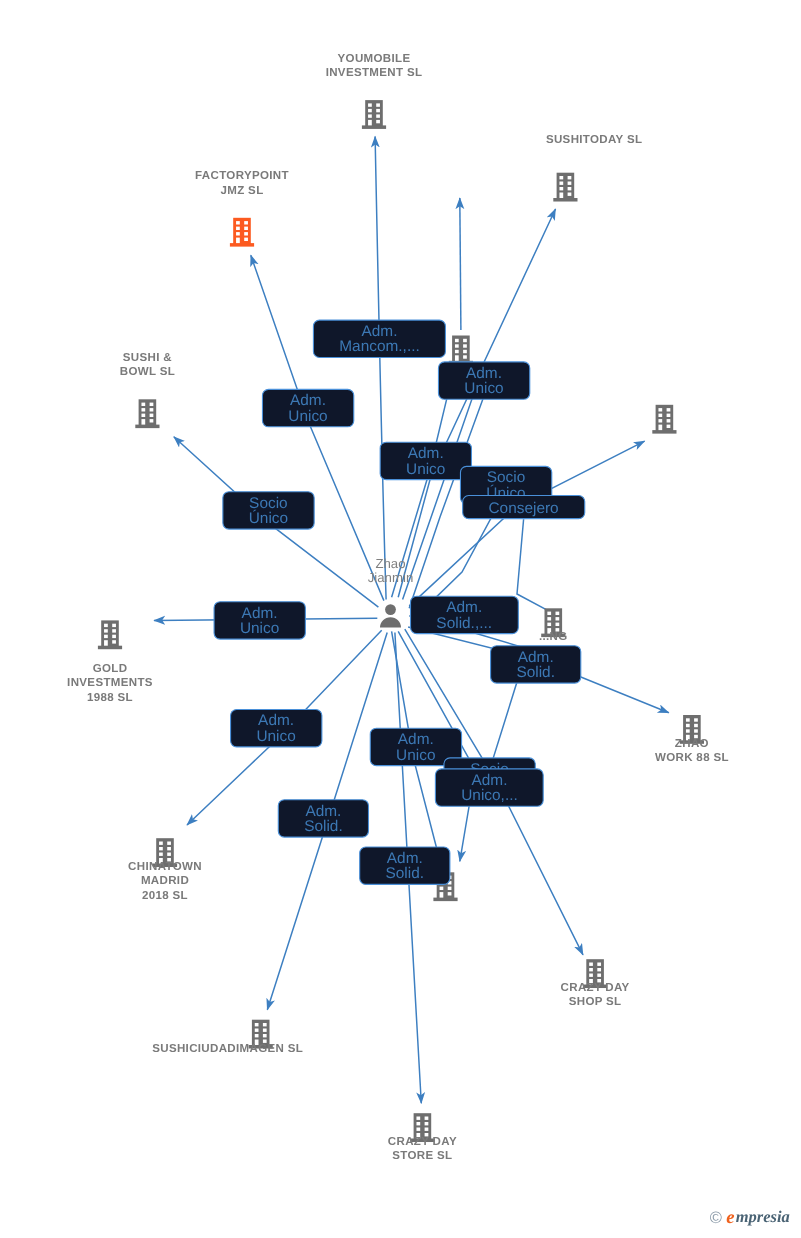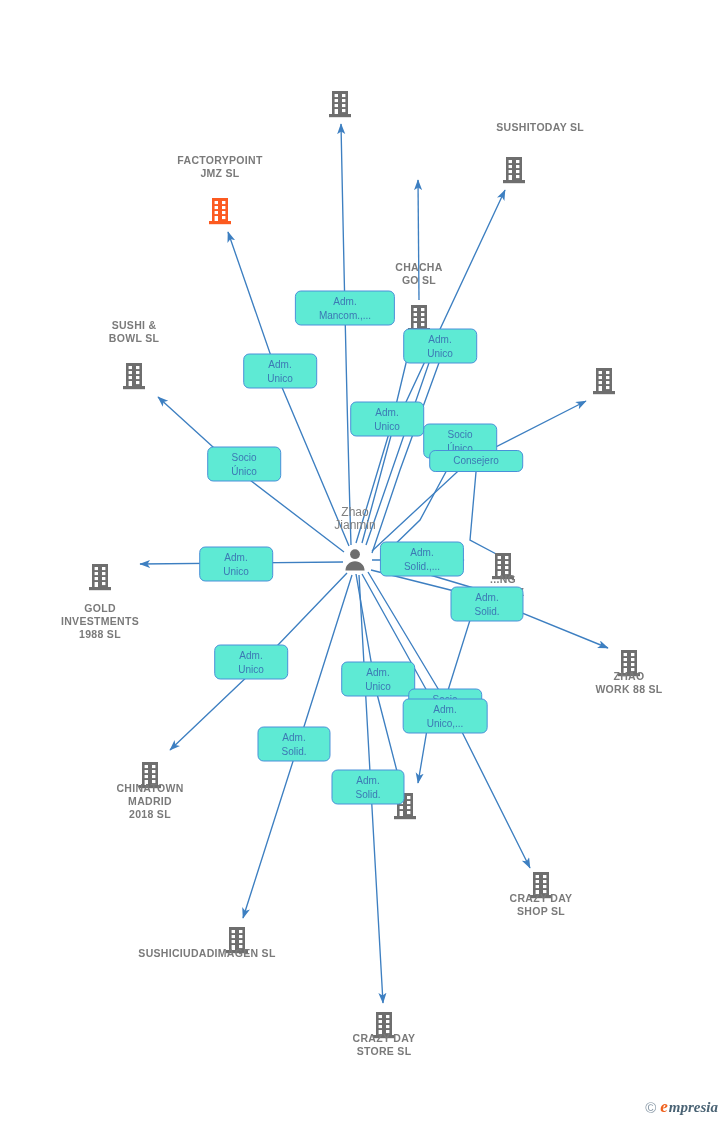"YOUMOBILE" div.cap { html: none -> <div>YOUMOBILE INVESTMENT SL</div> }
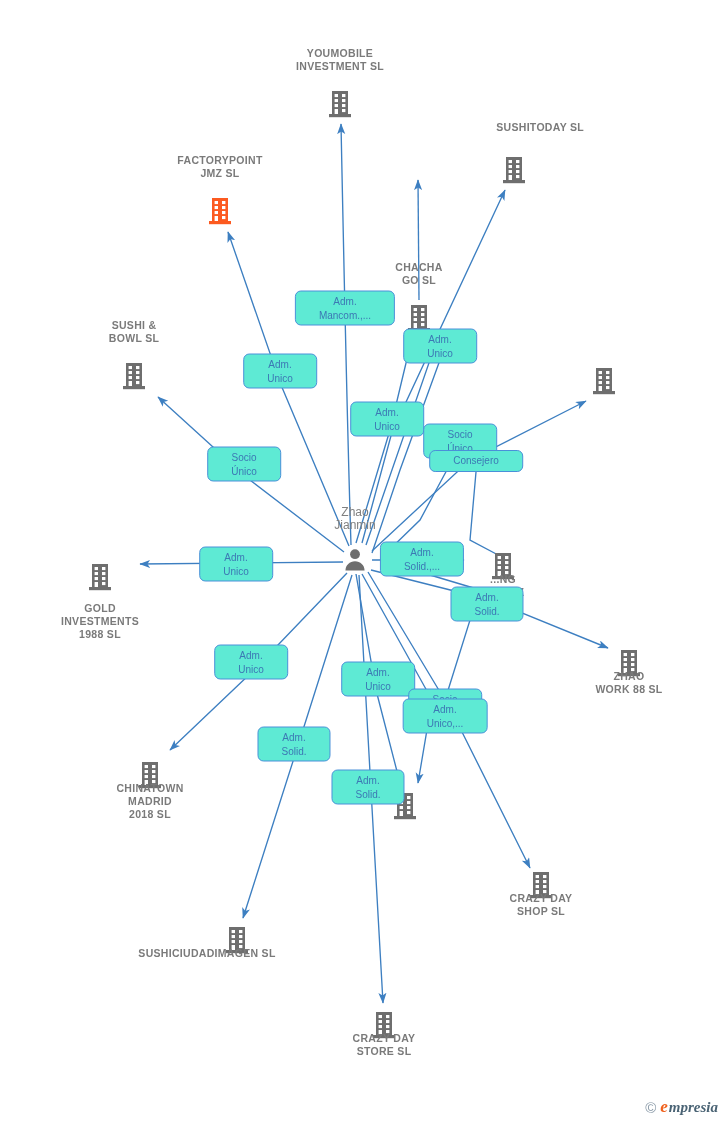"CHACHA" div.cap { html: <div>CHACHA GO SL</div> -> none }
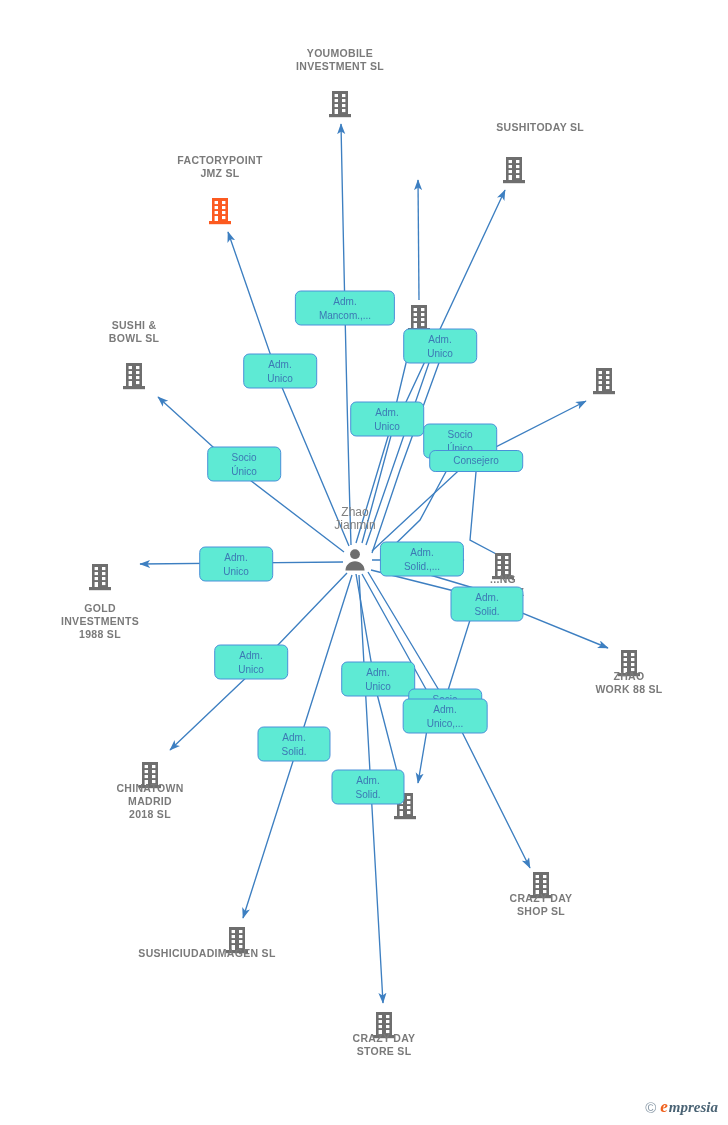"Adm." .elabel { background: #5eead4 -> #0f172a; font-size: 10px -> 14px }
